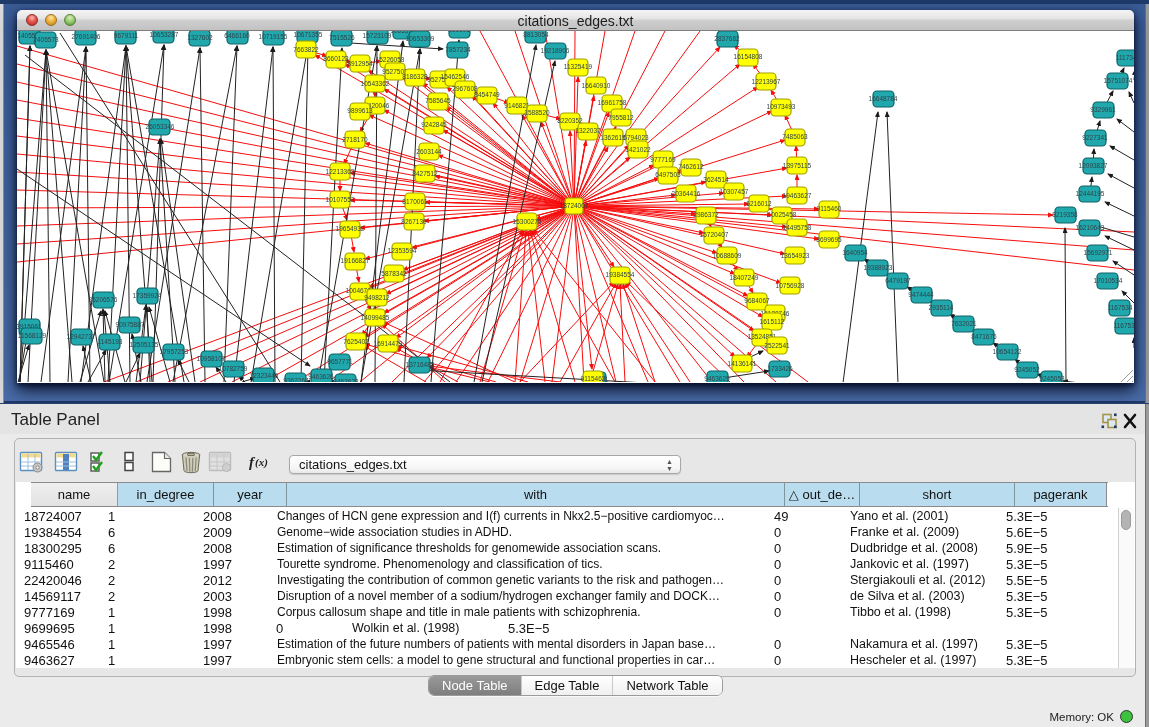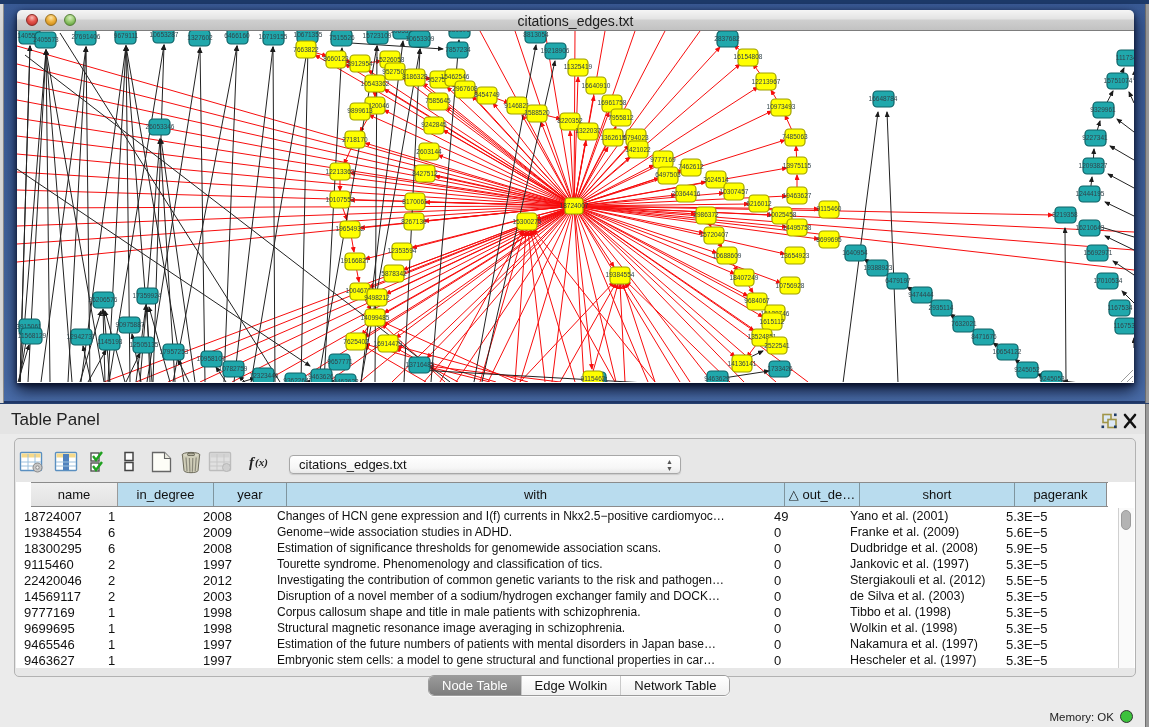"Structural magnetic resonance image" div.c3 { html: <div>Structural magnetic resonance image averaging in schizophrenia.</div> -> none }
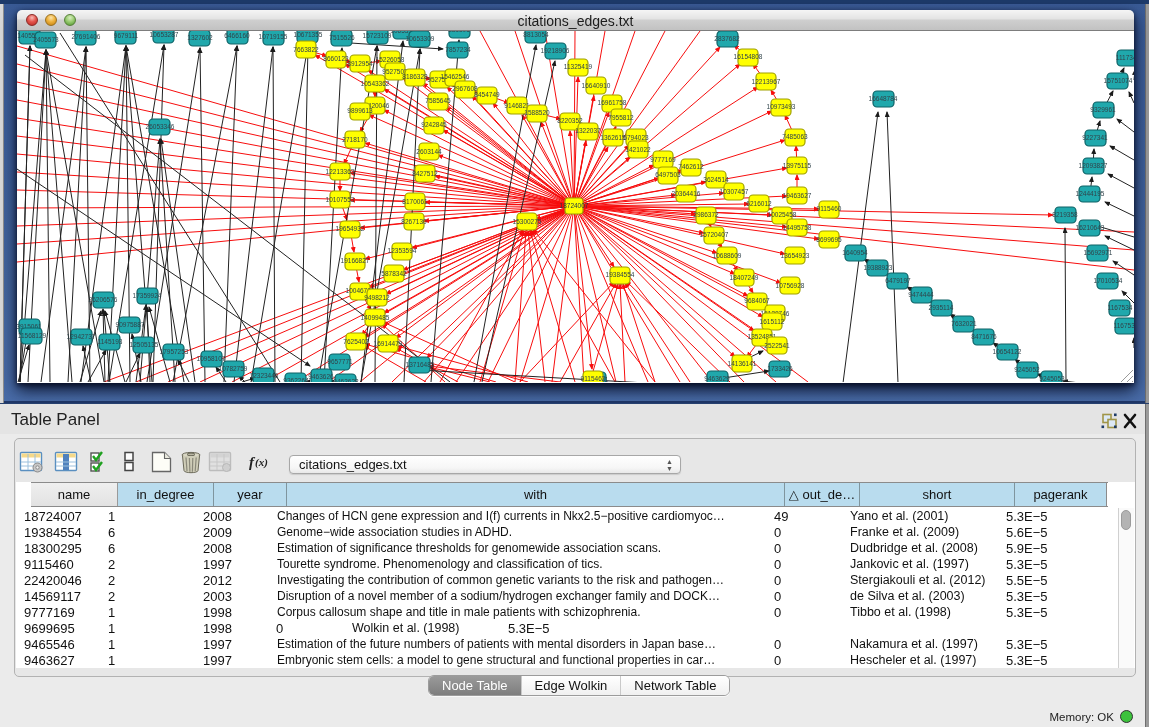"Edge Wolkin" div.us { text: Wolkin -> Table }
